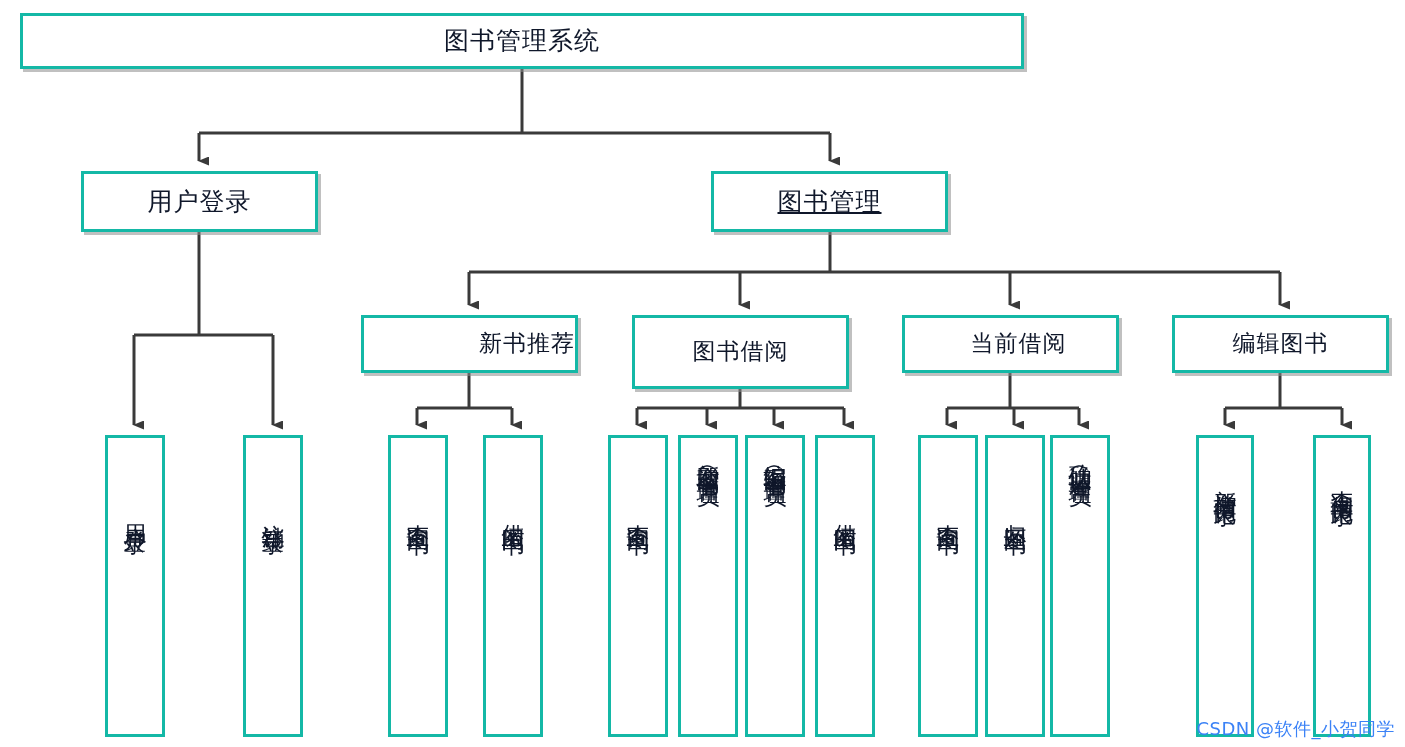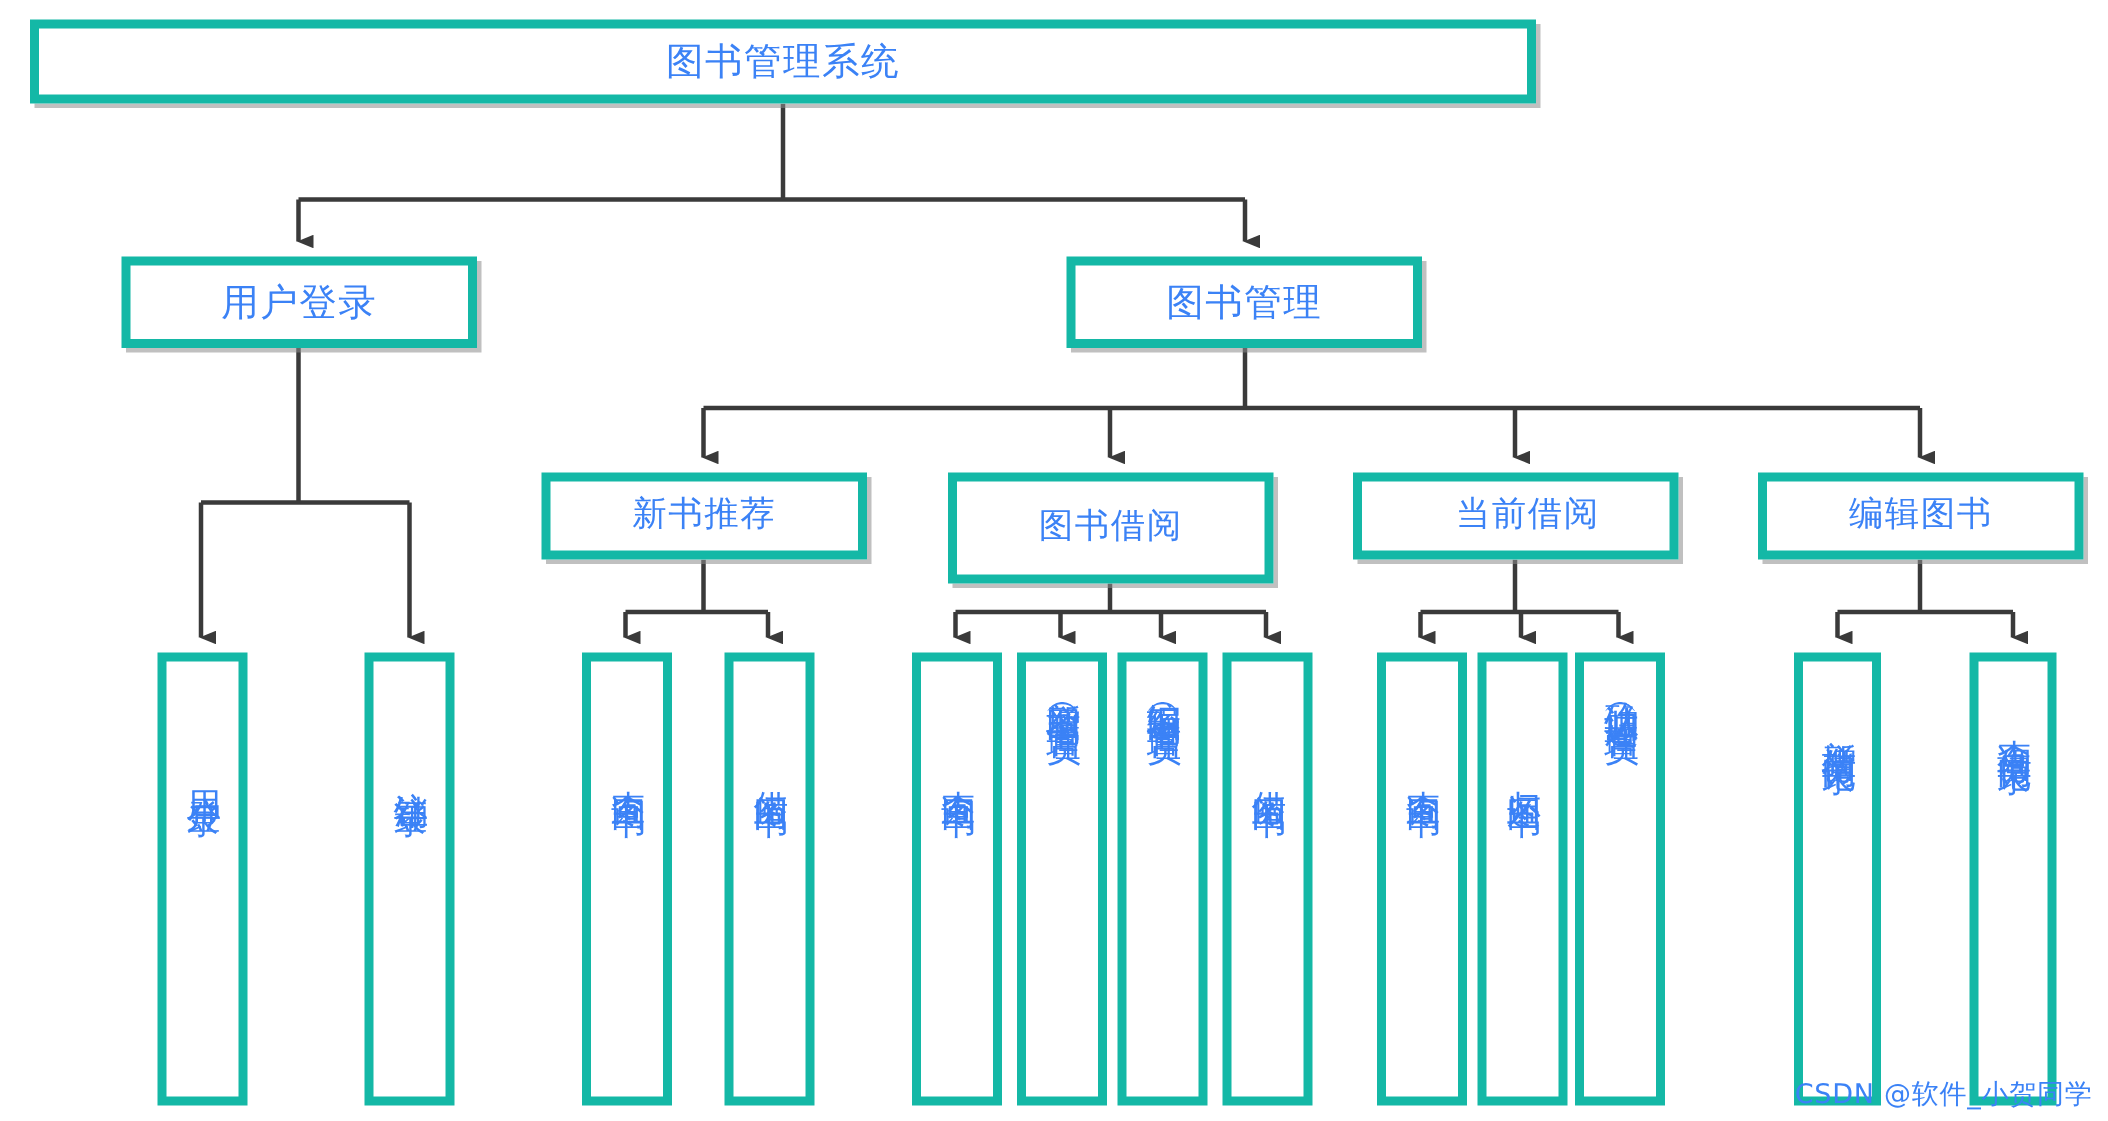"图书管理系统" .node { border: 6px solid #14b8a6 -> 3px solid #14b8a6; color: #3b82f6 -> #0f172a }
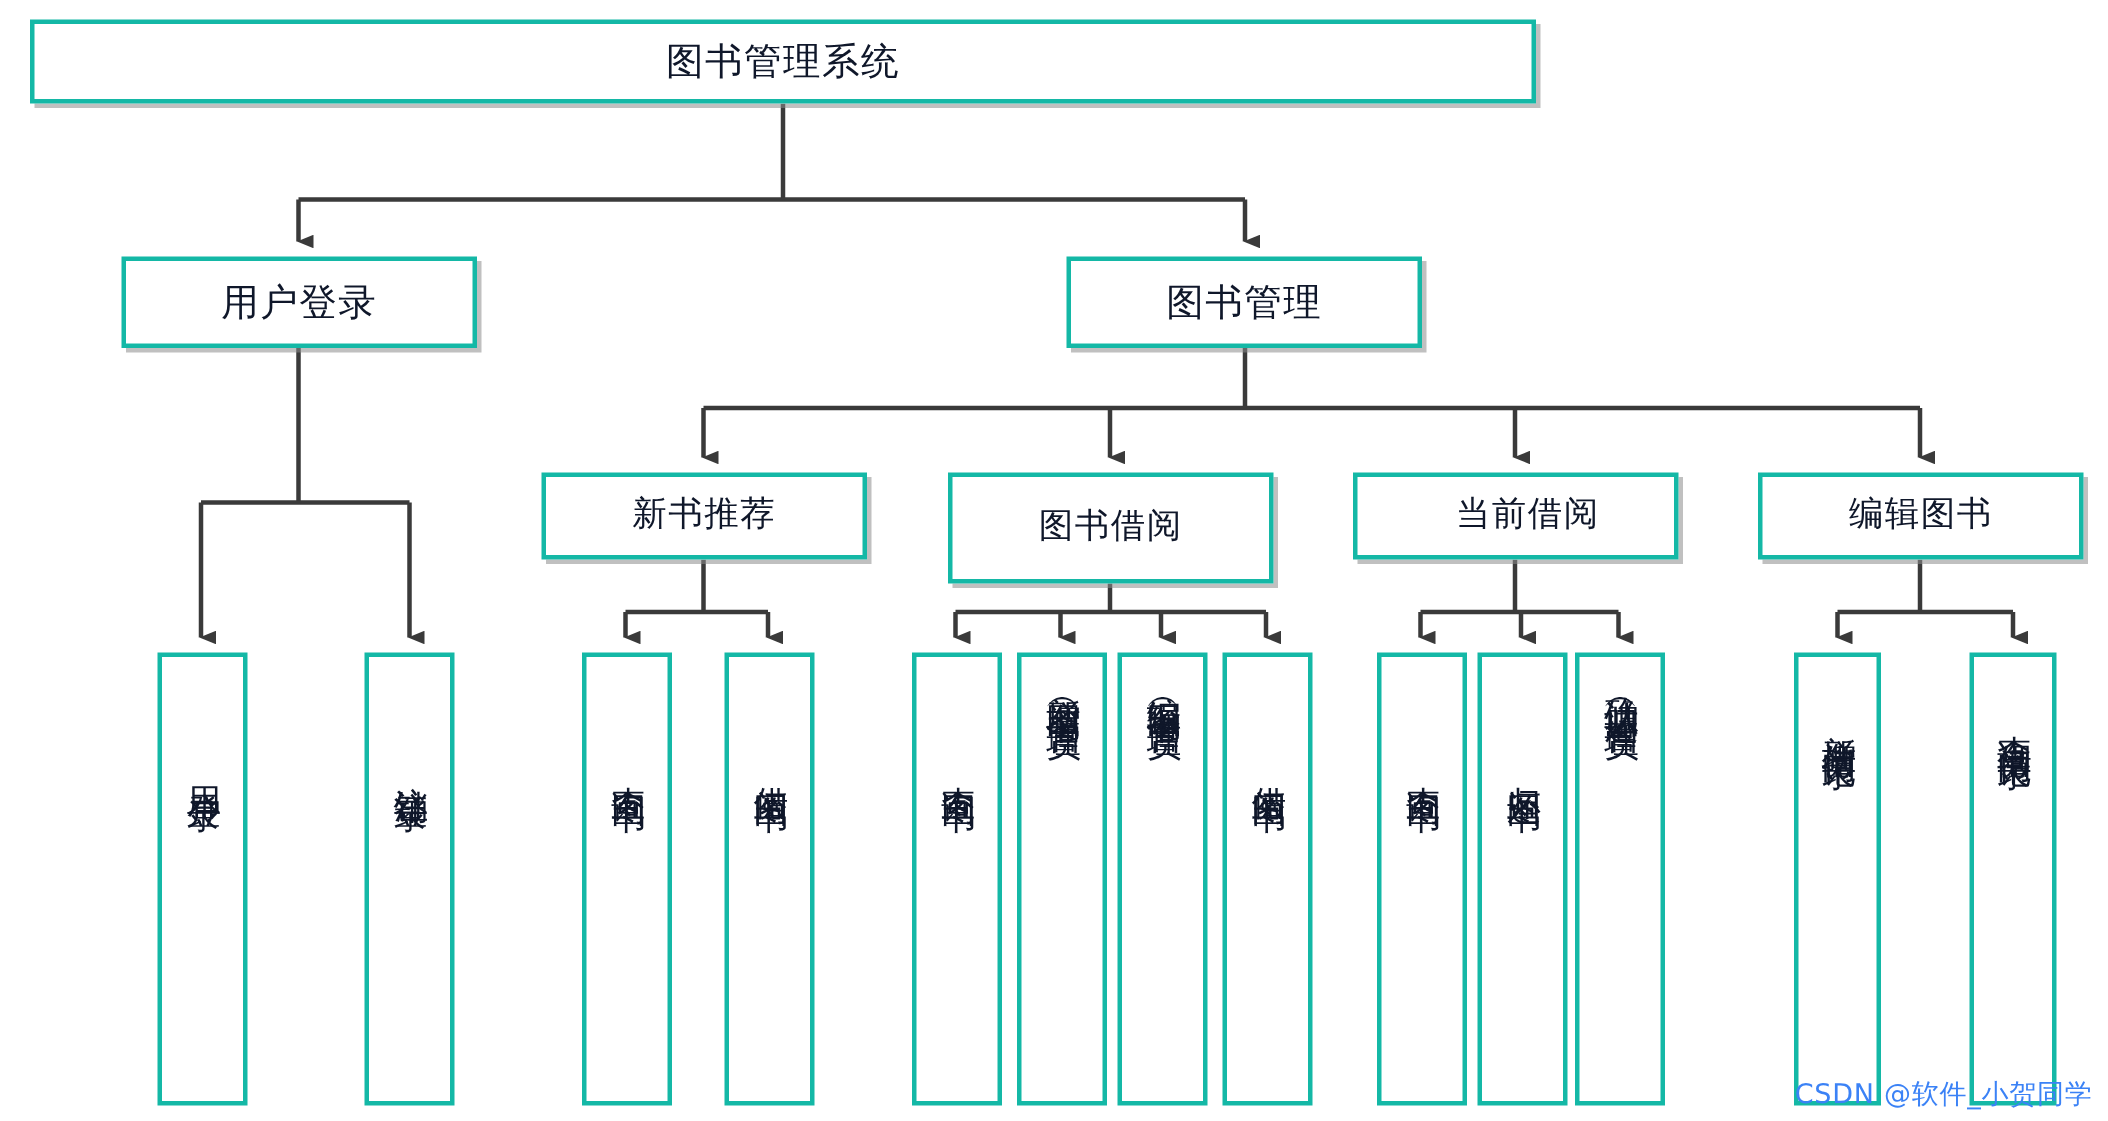"图书管理" div.node { text-decoration: none -> underline }
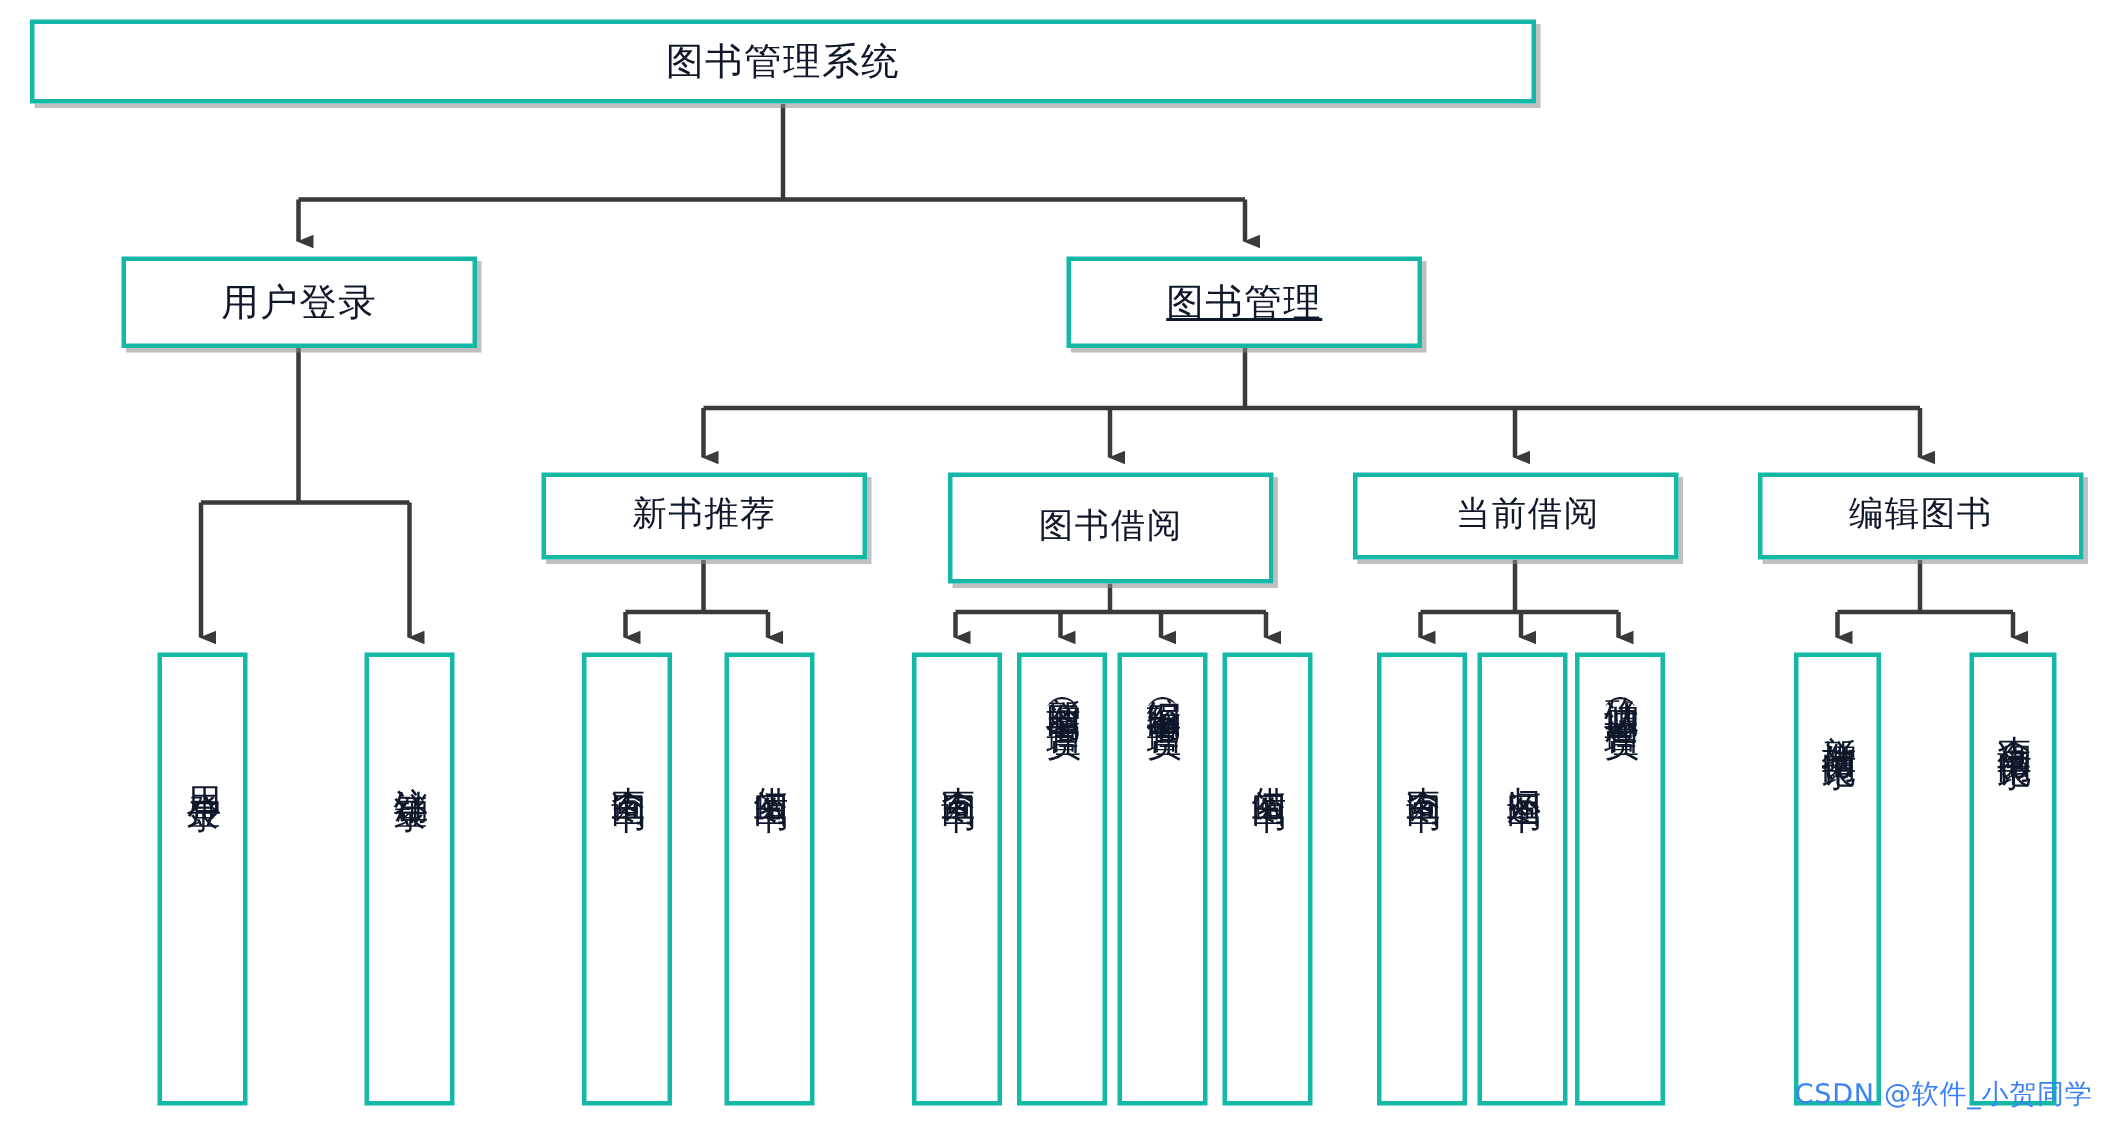"新书推荐" div.node { justify-content: none -> flex-end }
